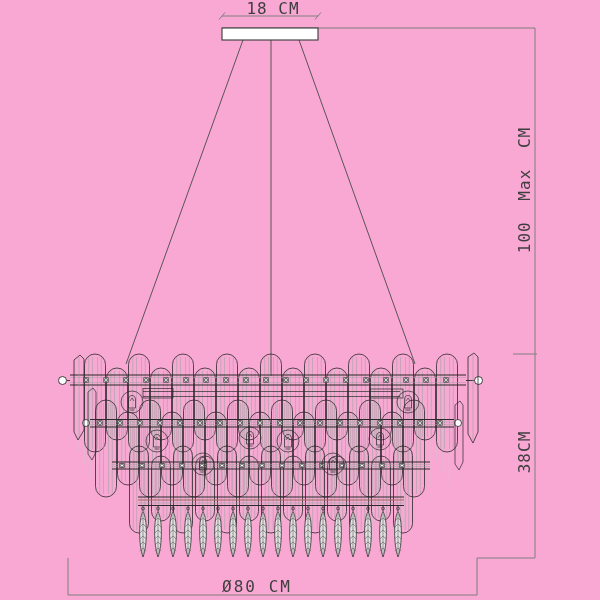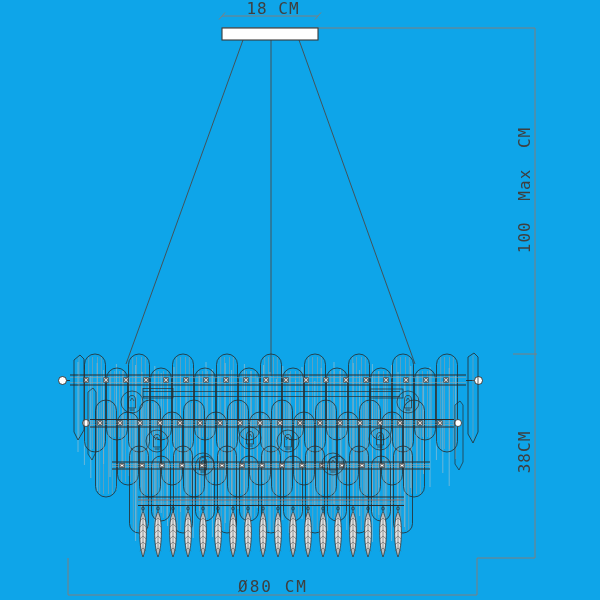"18 CM" .stage { background: #0ea5e9 -> #f9a8d4 }
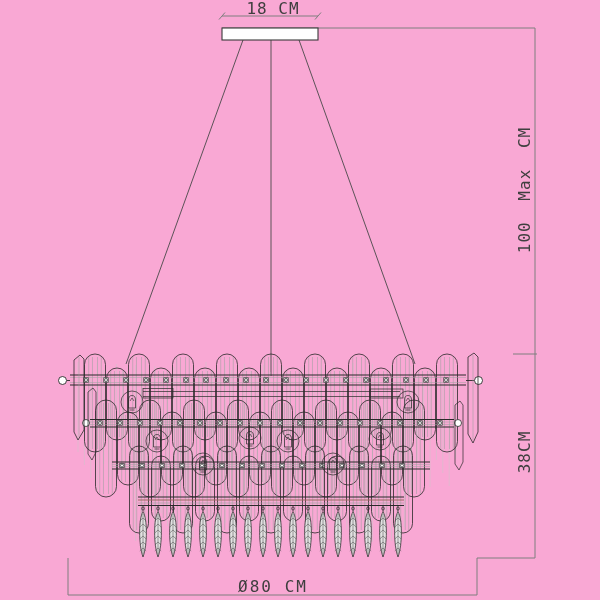"Ø80 CM" div.dim-label { left: 273px -> 257px }
